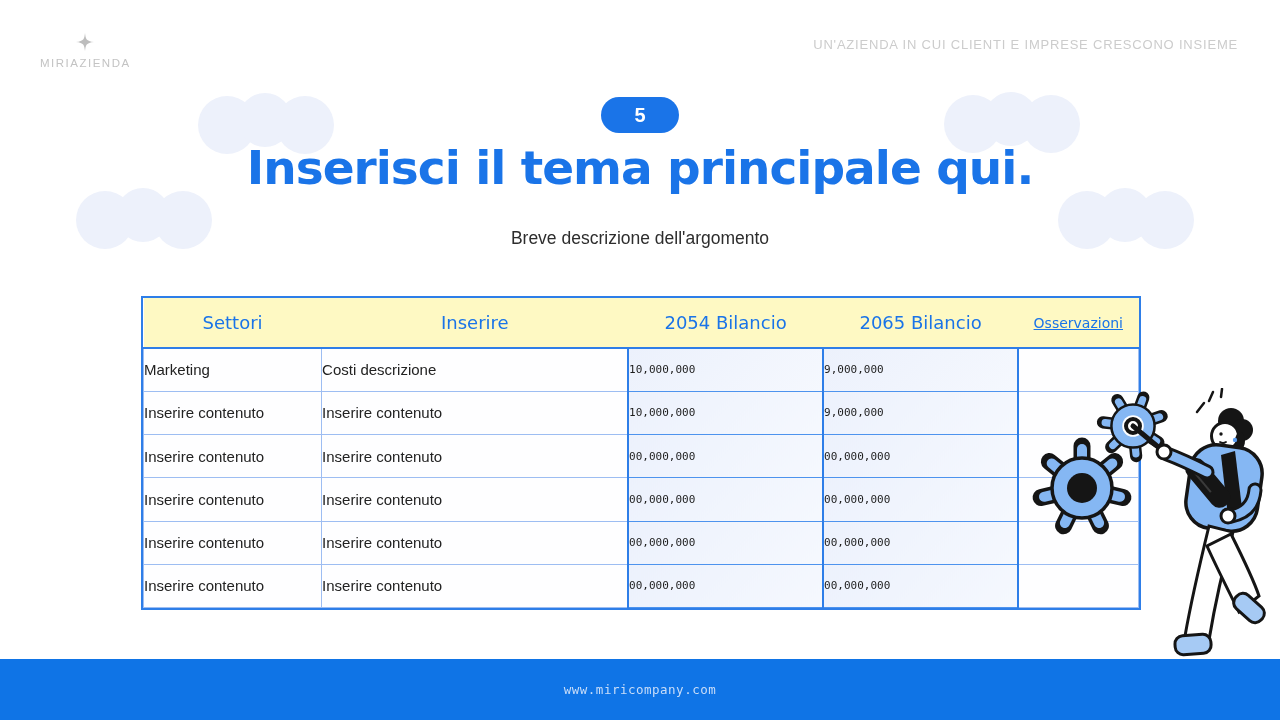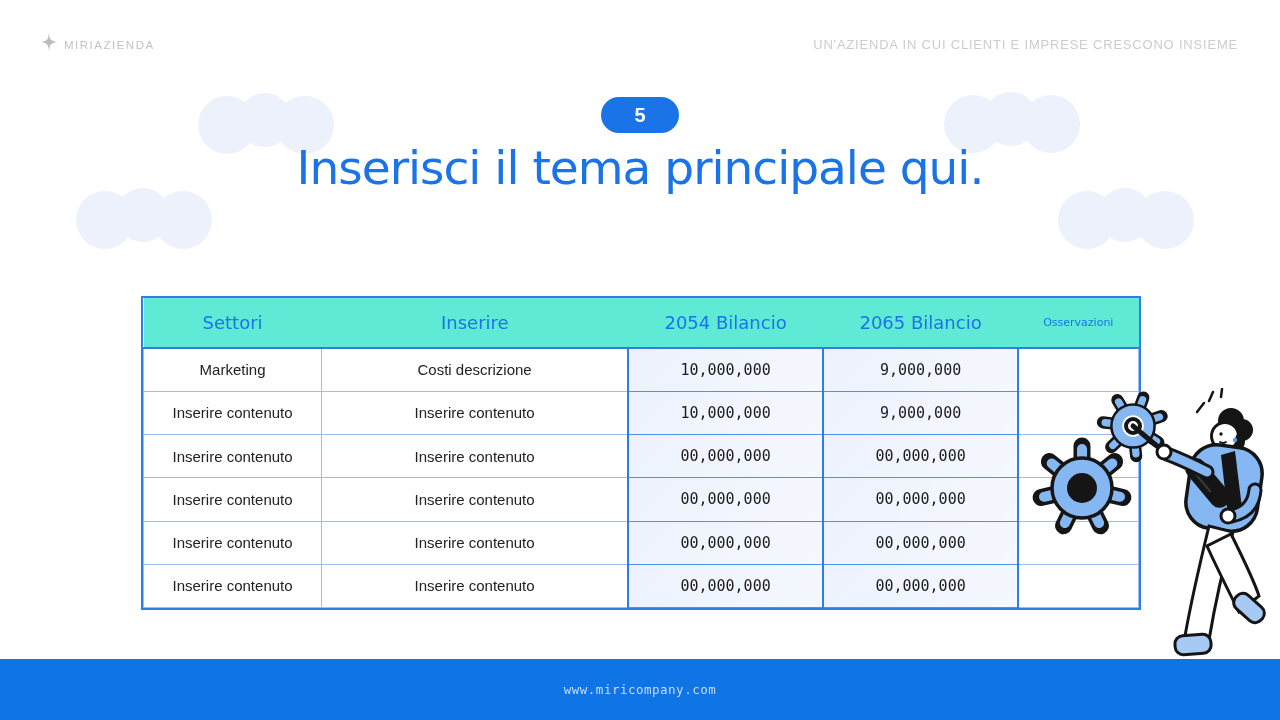"MIRIAZIENDA" .logo { align-items: flex-end -> center; flex-direction: none -> column }
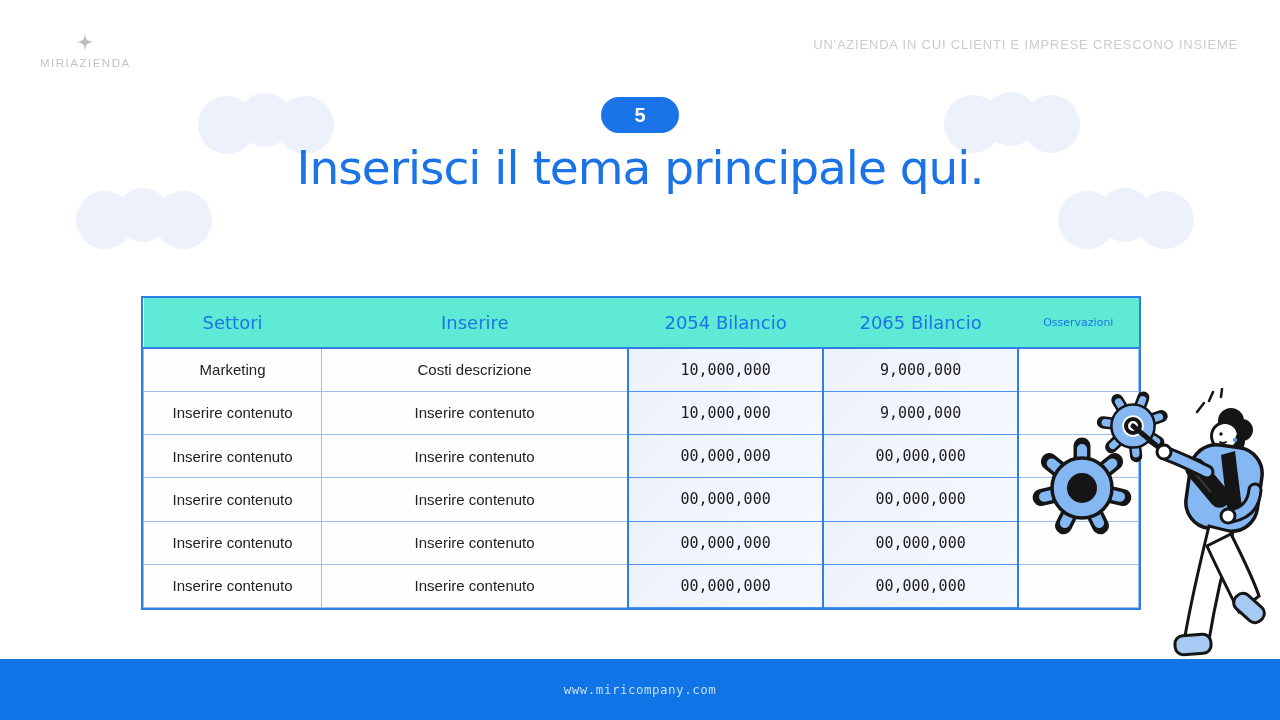"Inserisci il tema principale qui." .title { font-weight: 400 -> 700 }
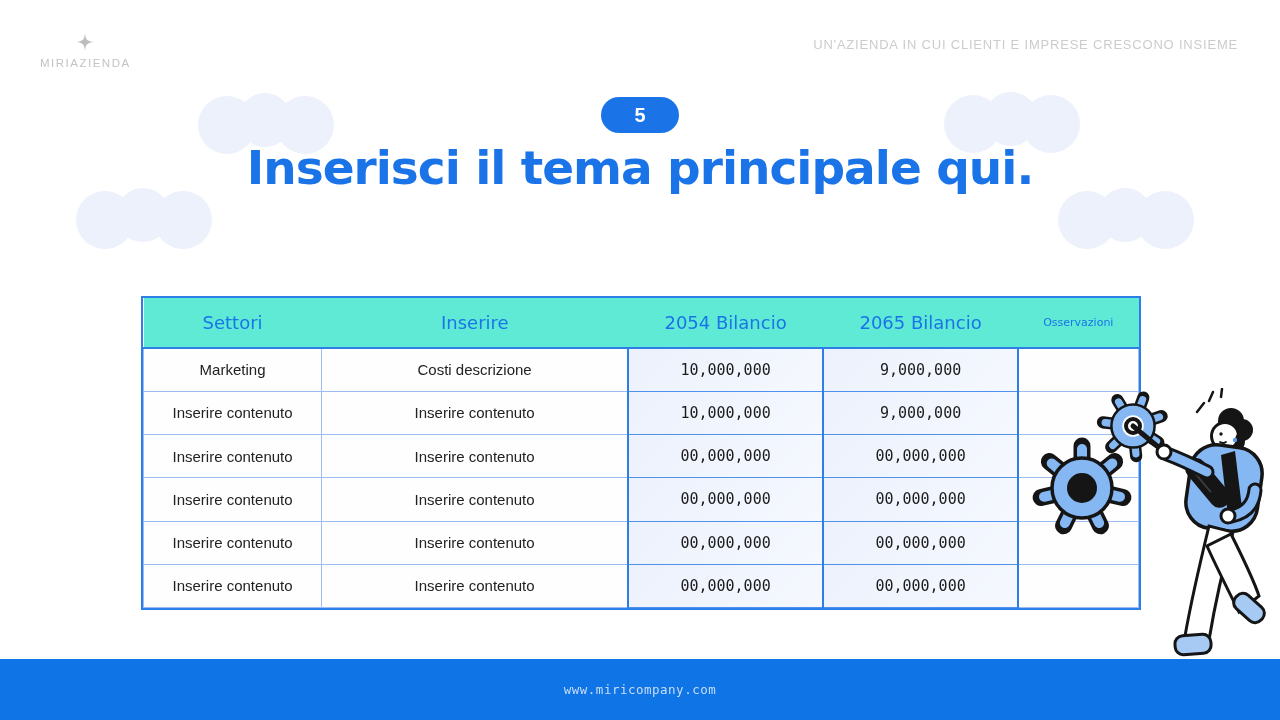"Breve descrizione dell'argomento" div.subtitle { html: none -> <div>Breve descrizione dell'argomento</div> }
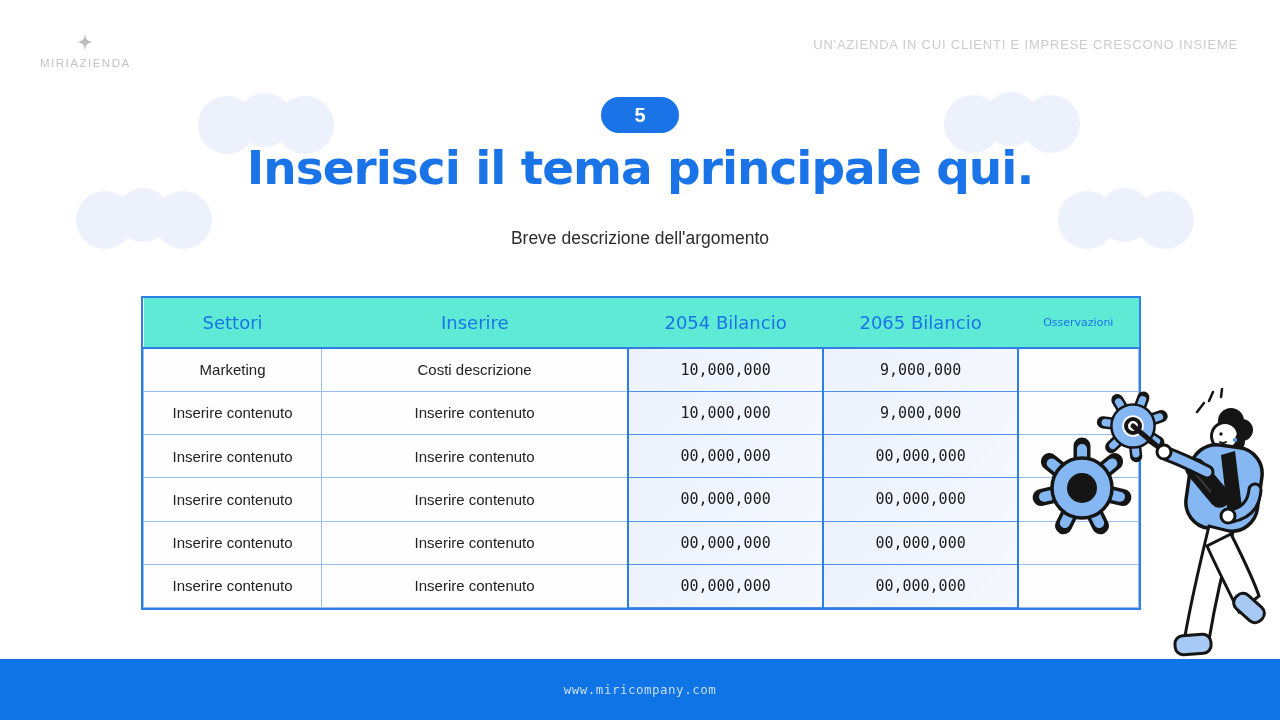"Settori" th { background: #5eead4 -> #fef9c3 }
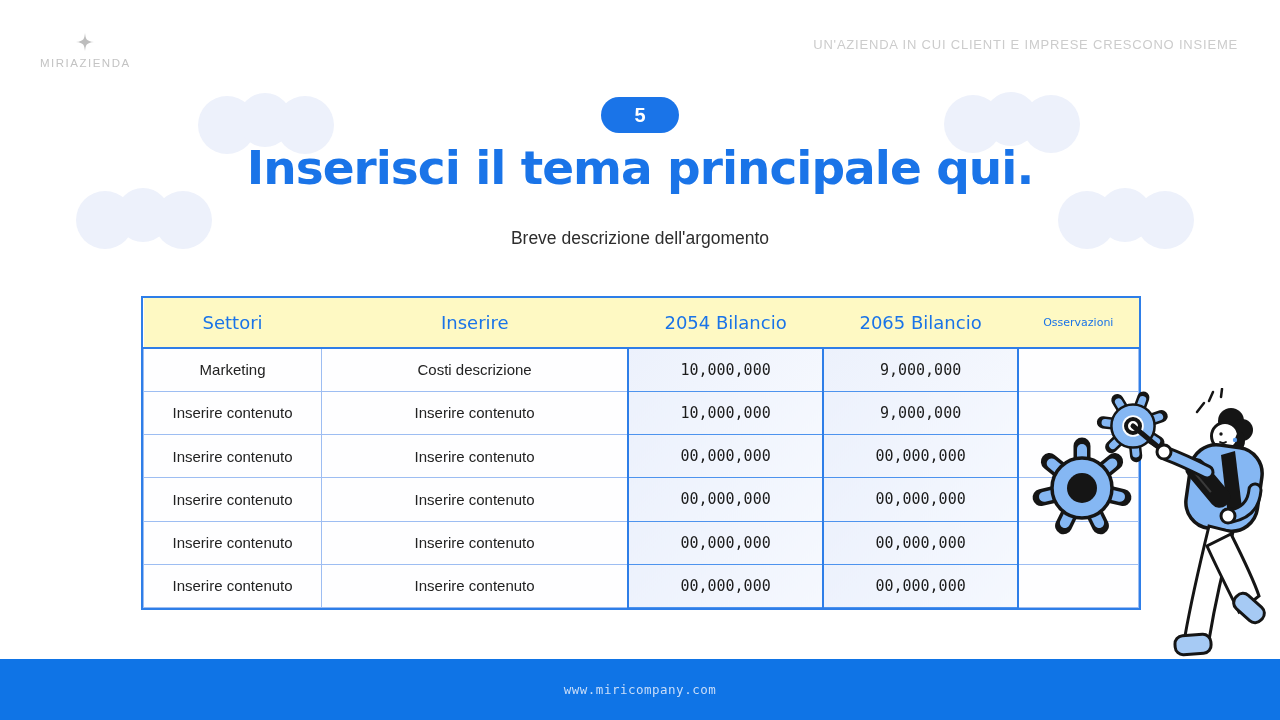"Osservazioni" th.small { font-size: 11px -> 14px; text-decoration: none -> underline }
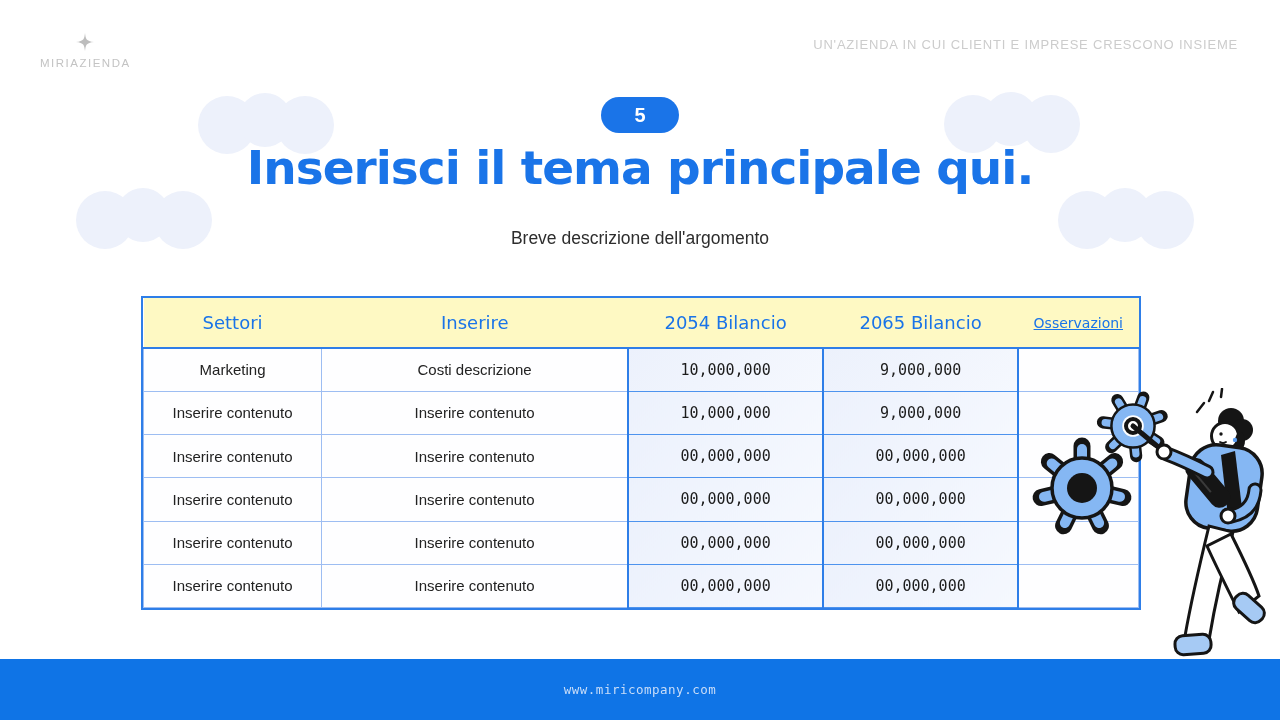"Marketing" td { text-align: center -> none }
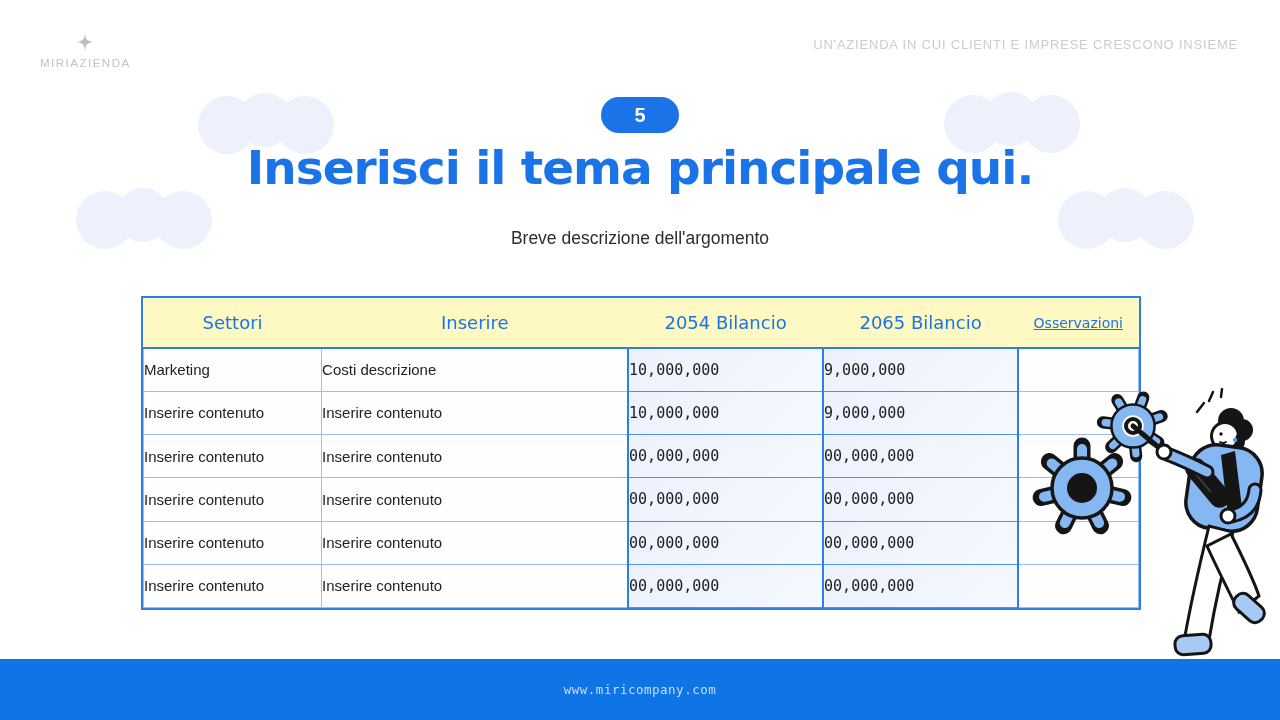"10,000,000" td.num { font-size: 15px -> 11px }
